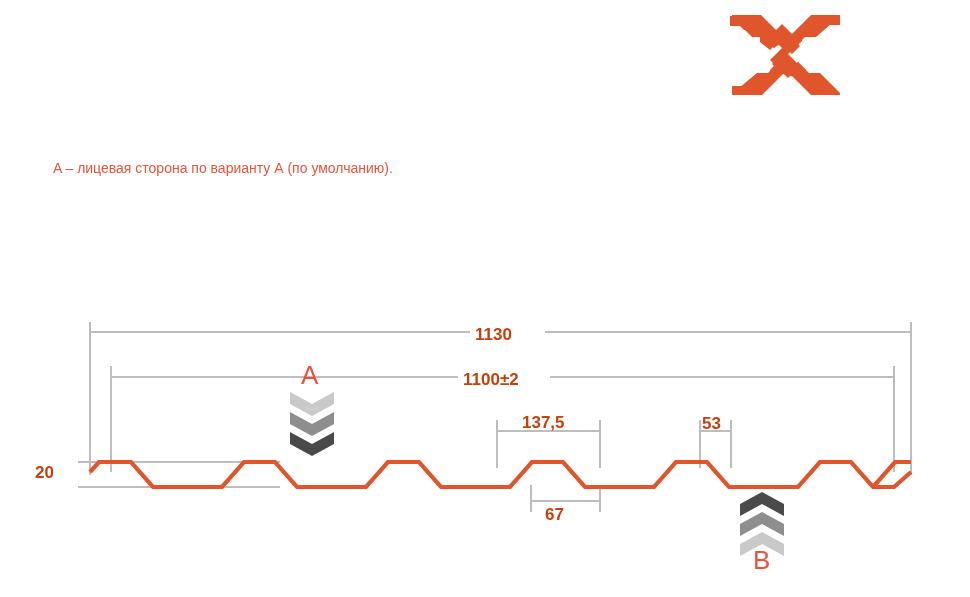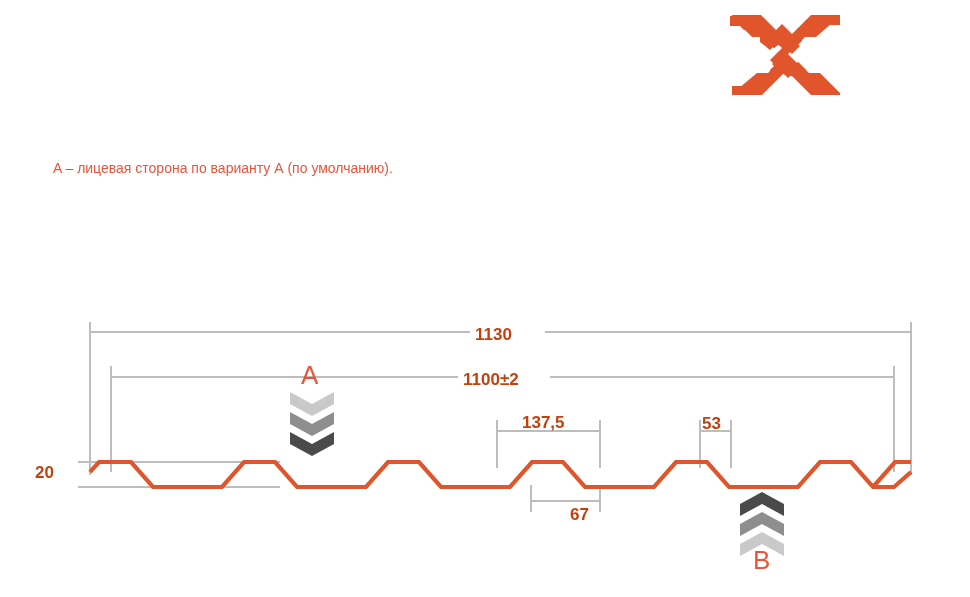"67" div.dimtext { margin-left: 25px -> none }
